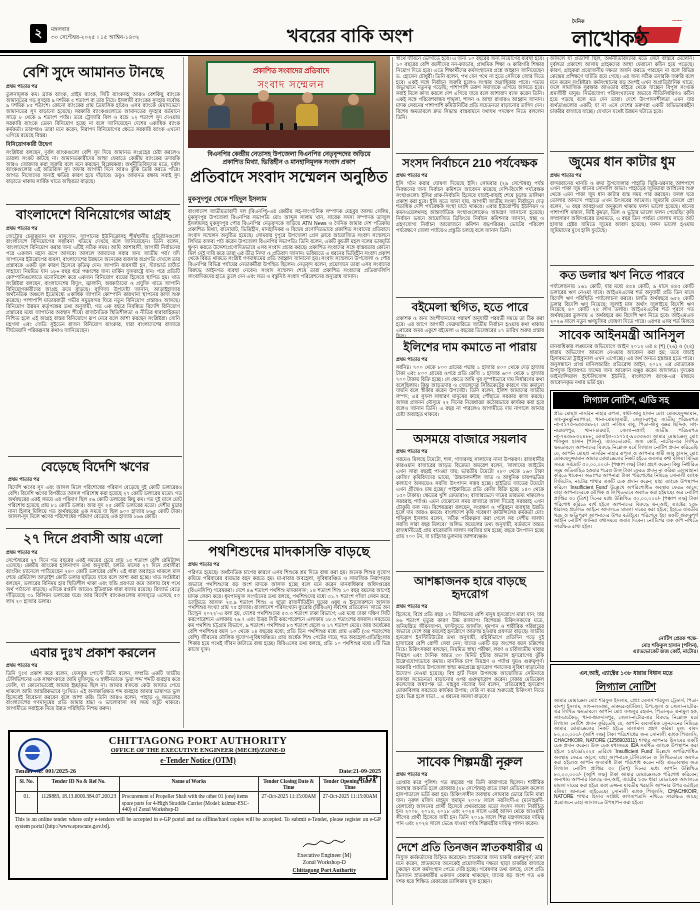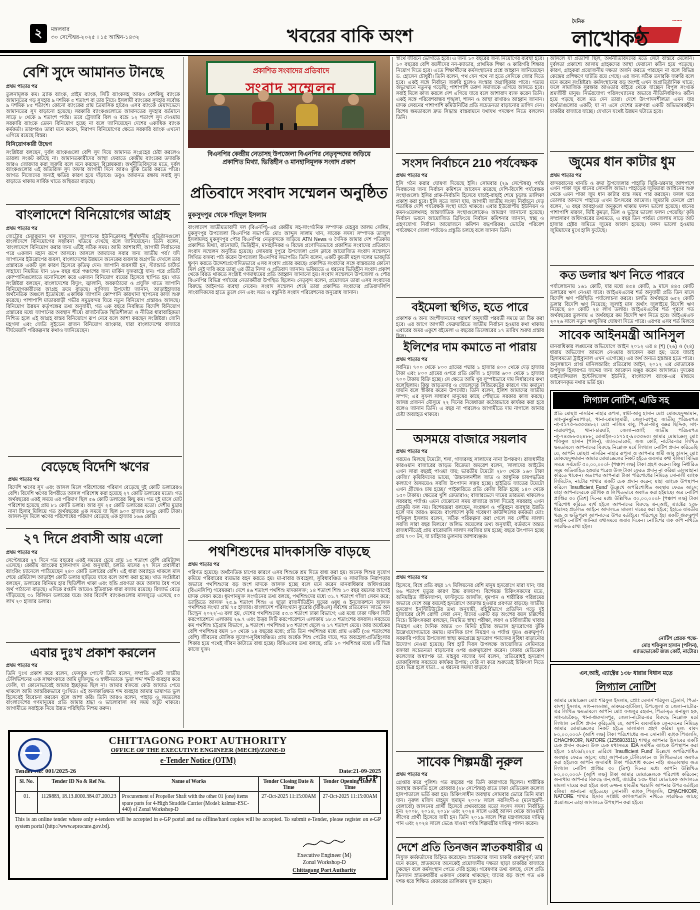"সংবাদ সম্মেলন" #photo .banner .b2 { font-size: 14px -> 10px; font-weight: bold -> normal }
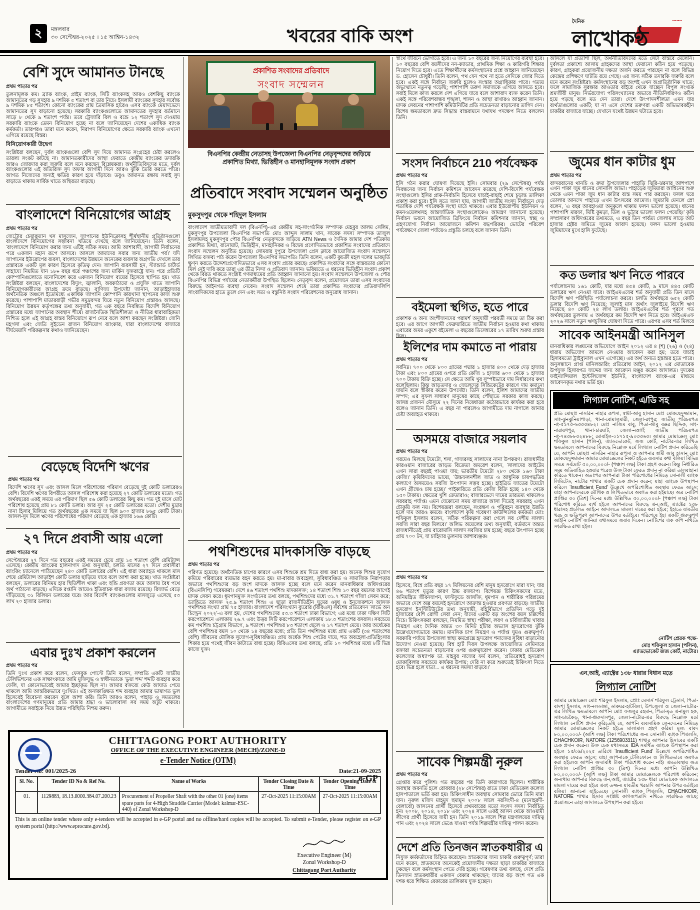"প্রতিবাদে সংবাদ সম্মেলন অনুষ্ঠিত" div.hl { margin-top: 19px -> 3px }
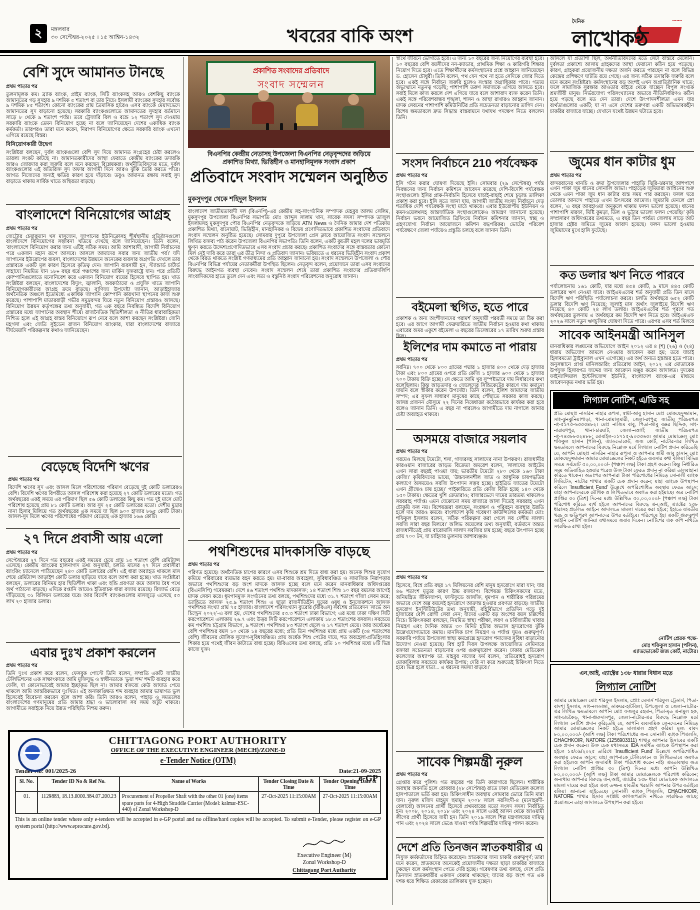"আশঙ্কাজনক হারে বাড়ছে হৃদরোগ" div.hl { html: none -> <div>আশঙ্কাজনক হারে বাড়ছে হৃদরোগ</div> }
